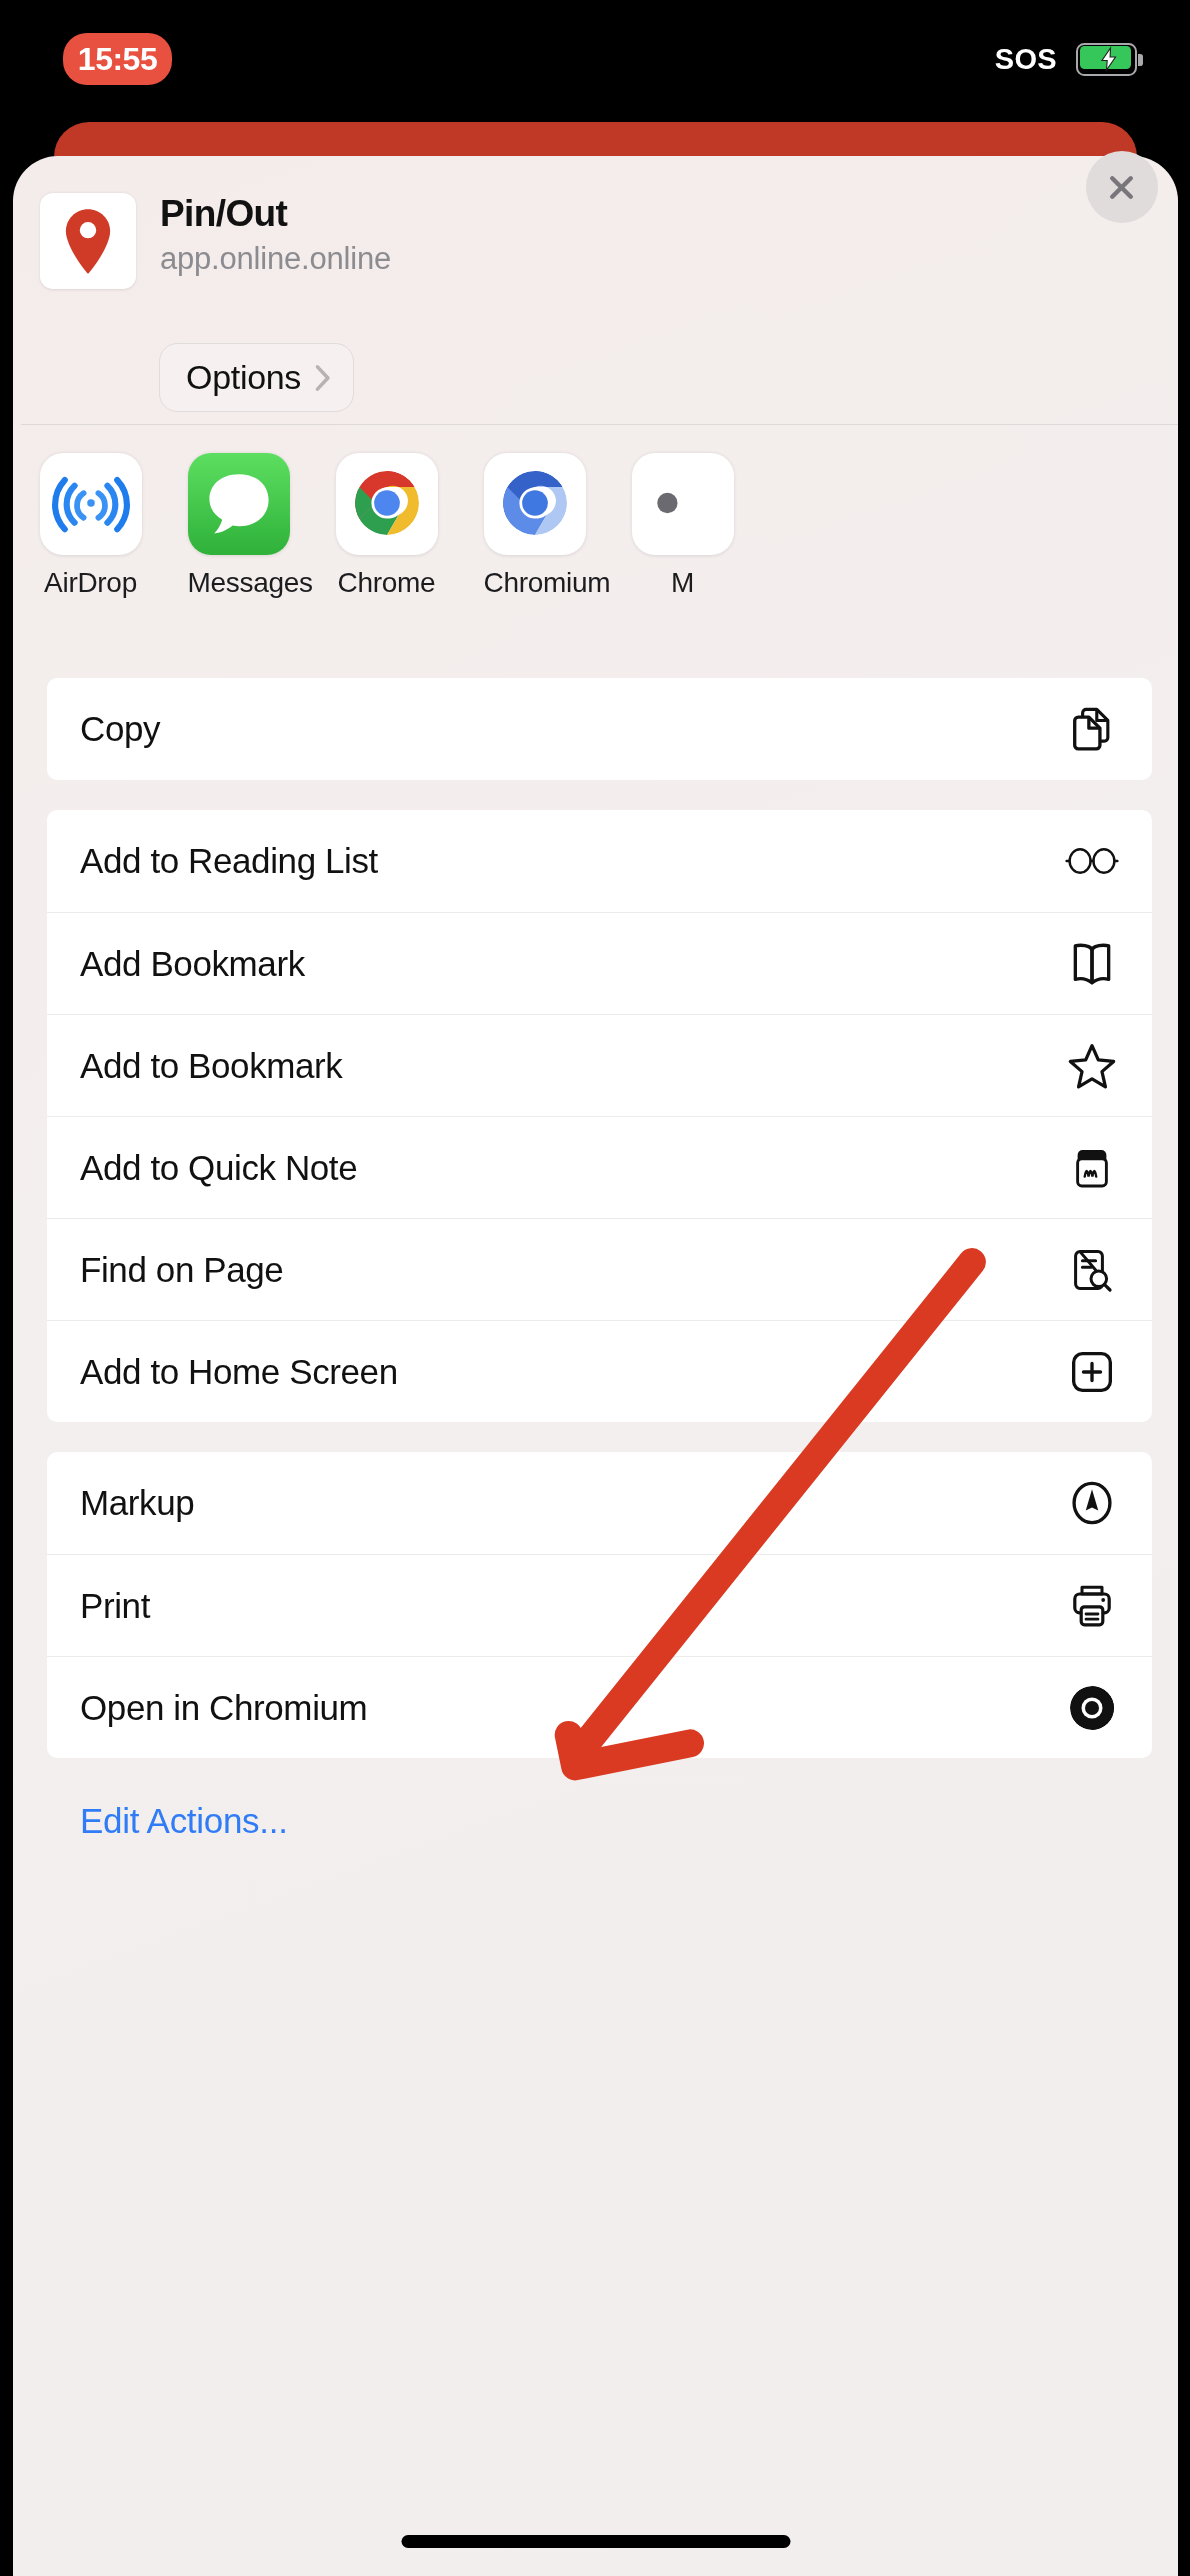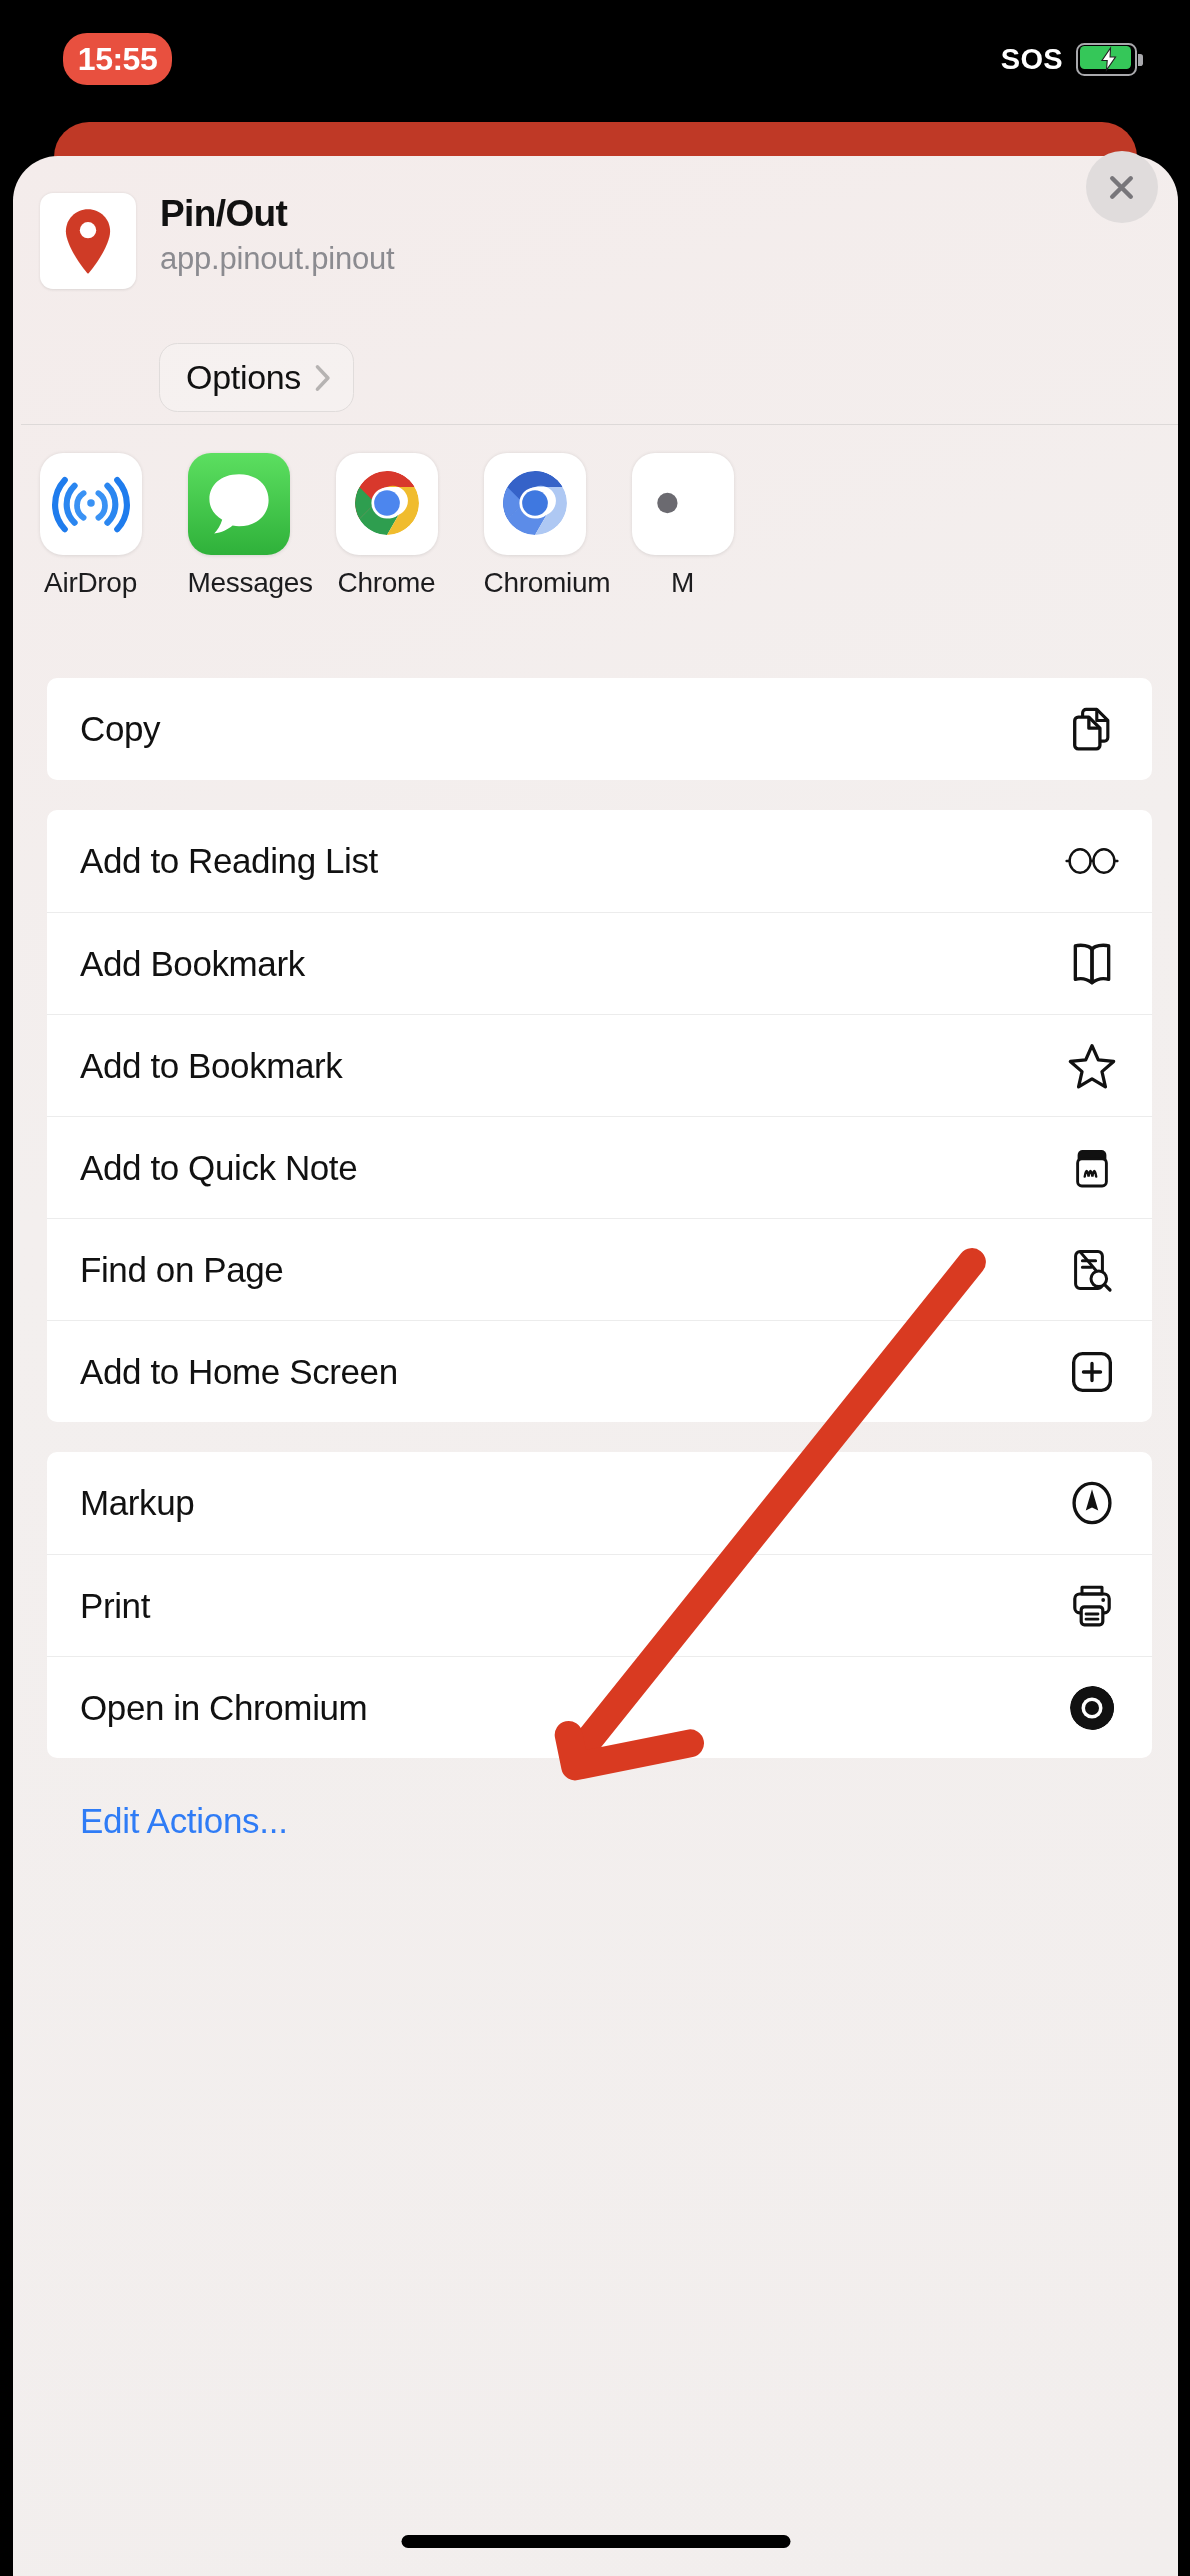"SOS" .status-right { gap: 13px -> 19px }
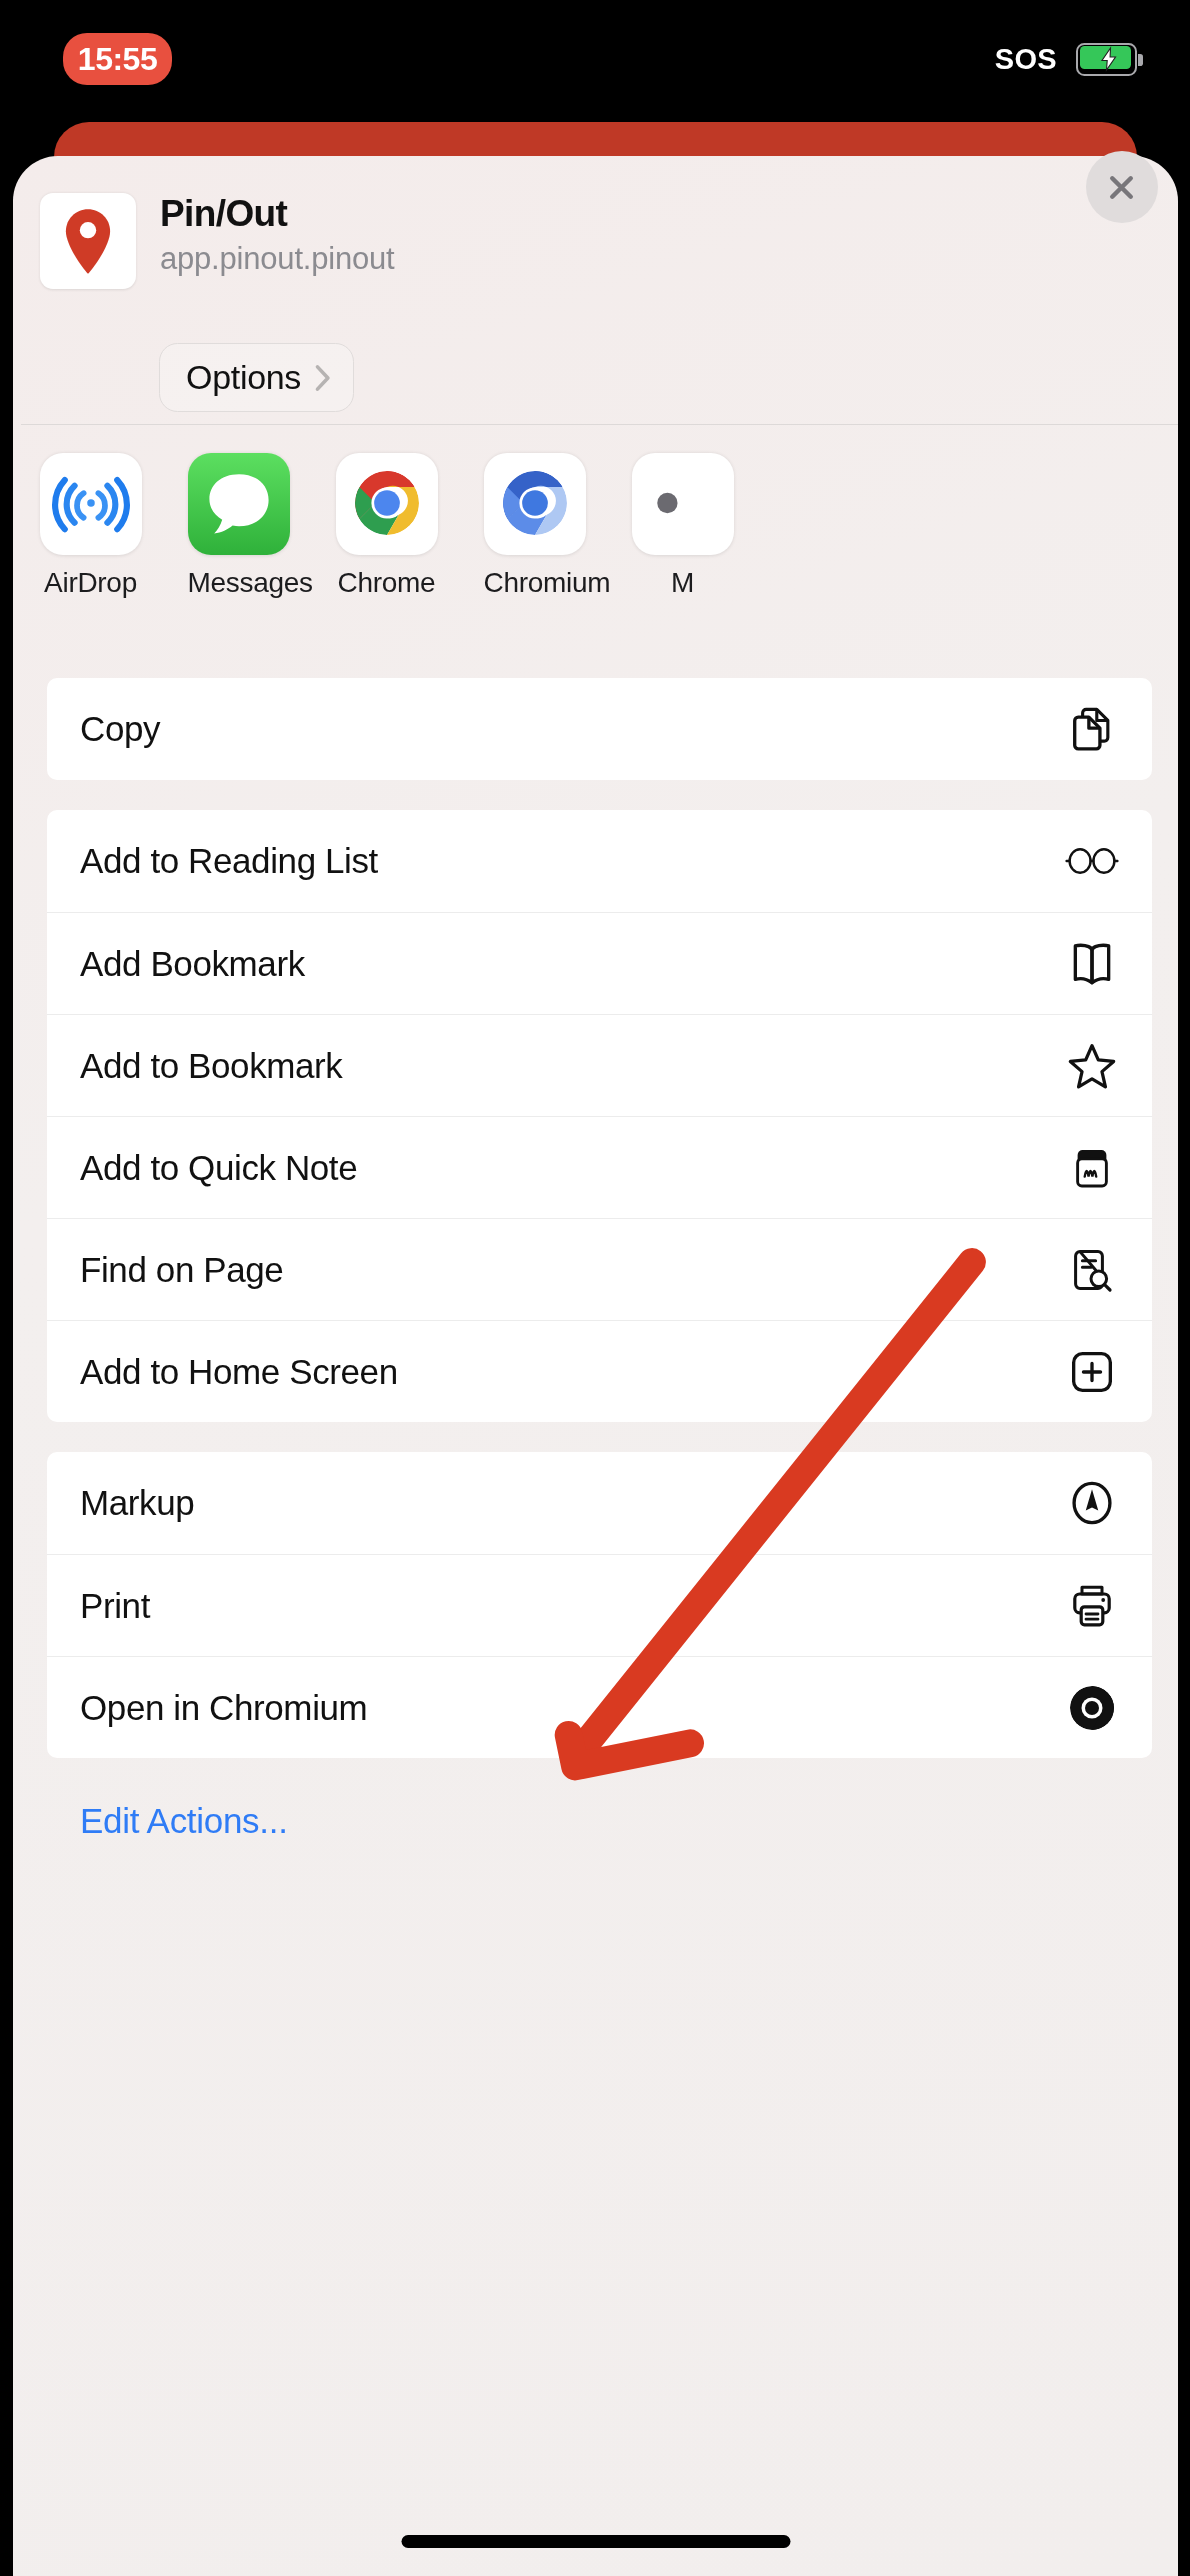"app.pinout.pinout" div.app-url { text: app.pinout.pinout -> app.online.online }
